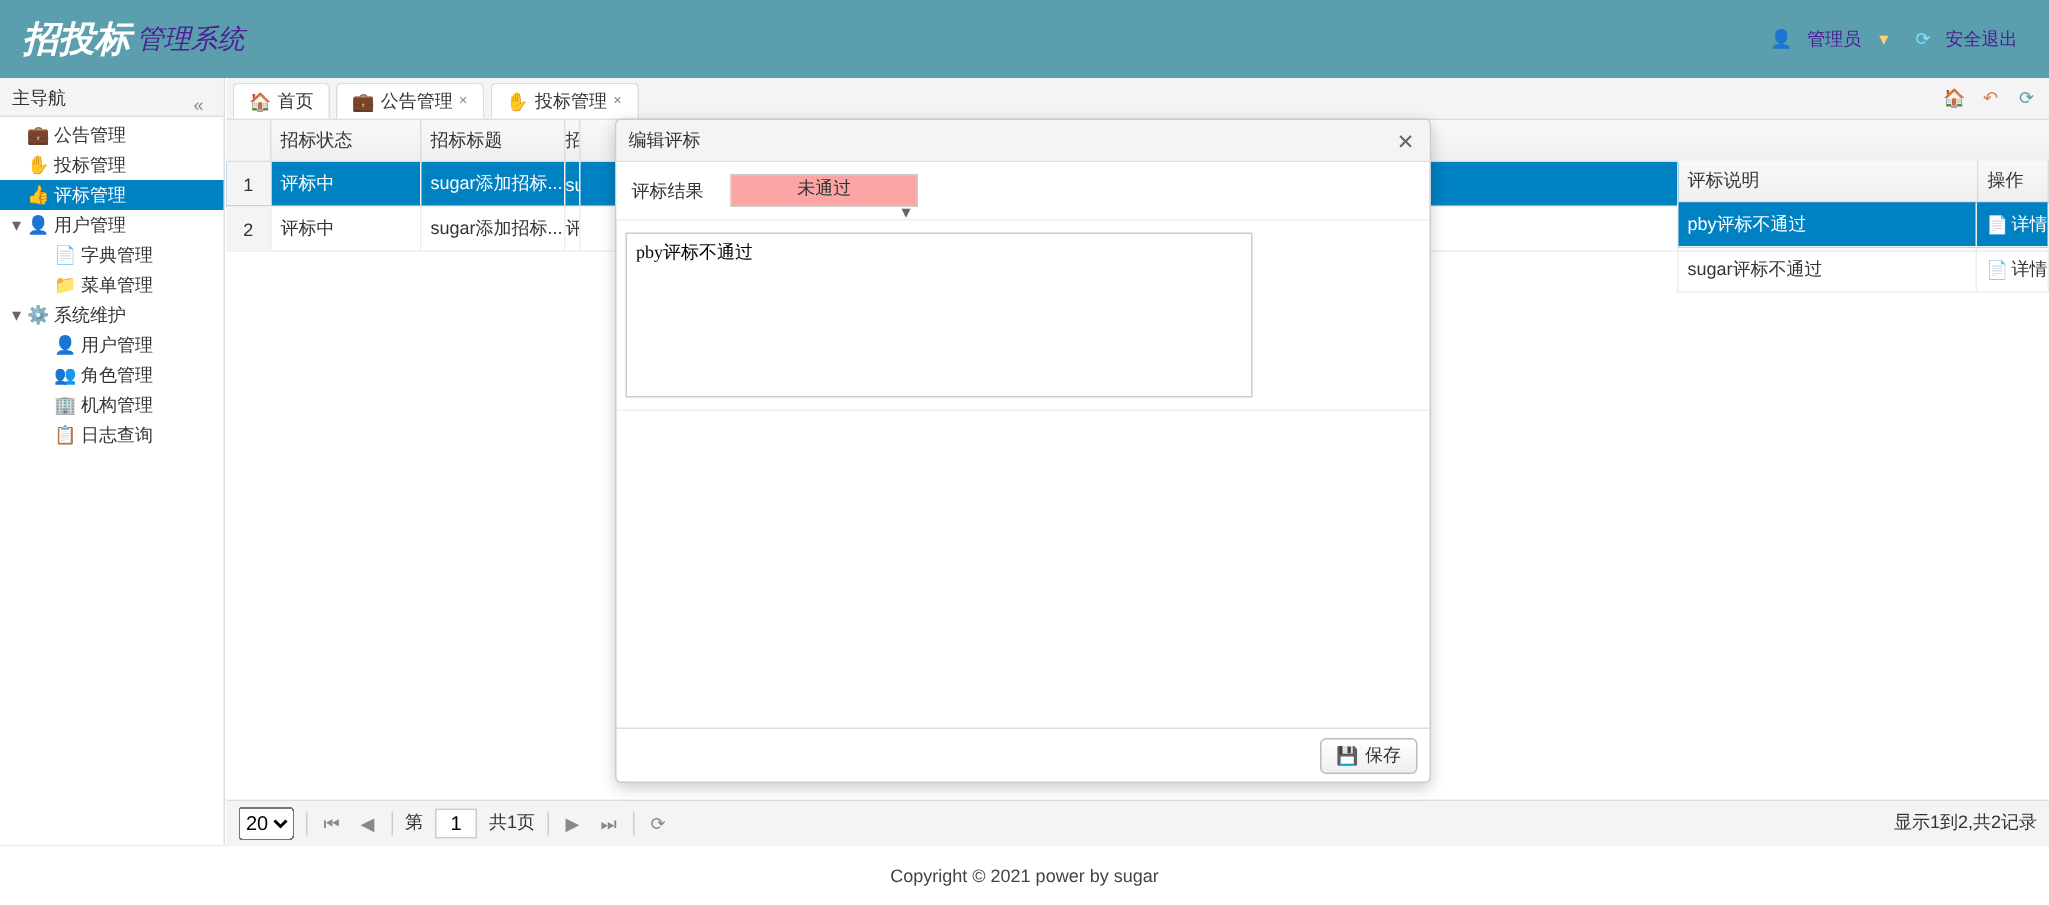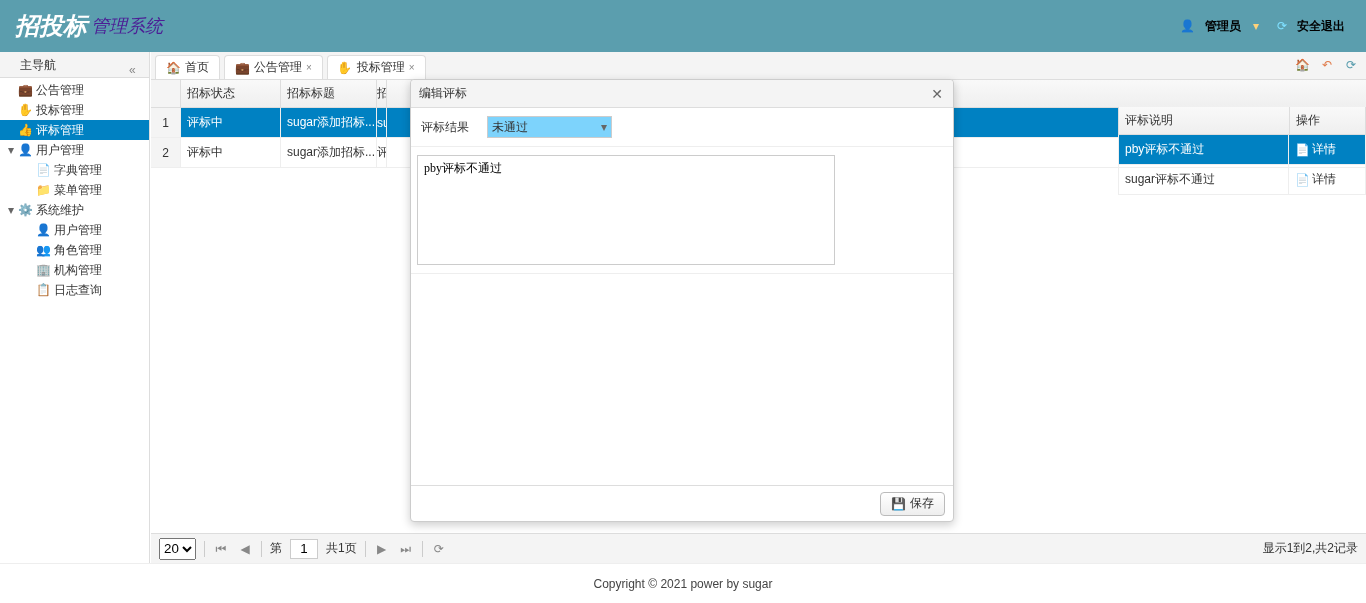"管理员" .header-link { color: #000000 -> #4c1d95; font-weight: bold -> none }
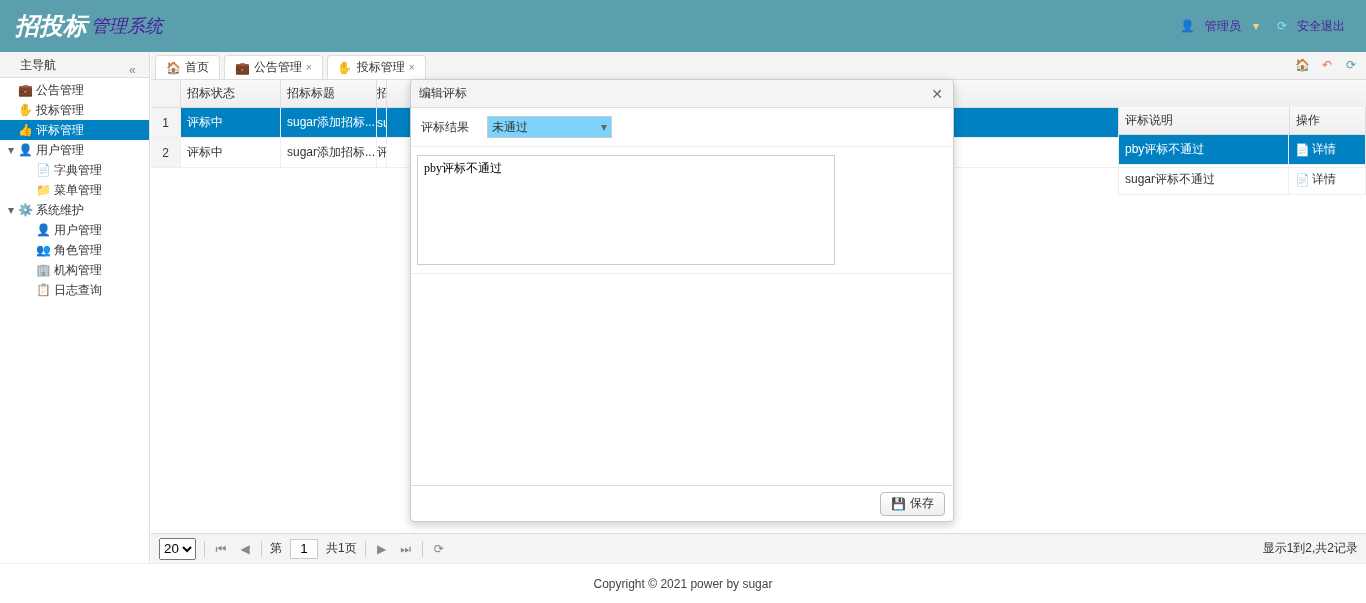"主导航" .west-header { padding: 0 20px -> 0 8px }
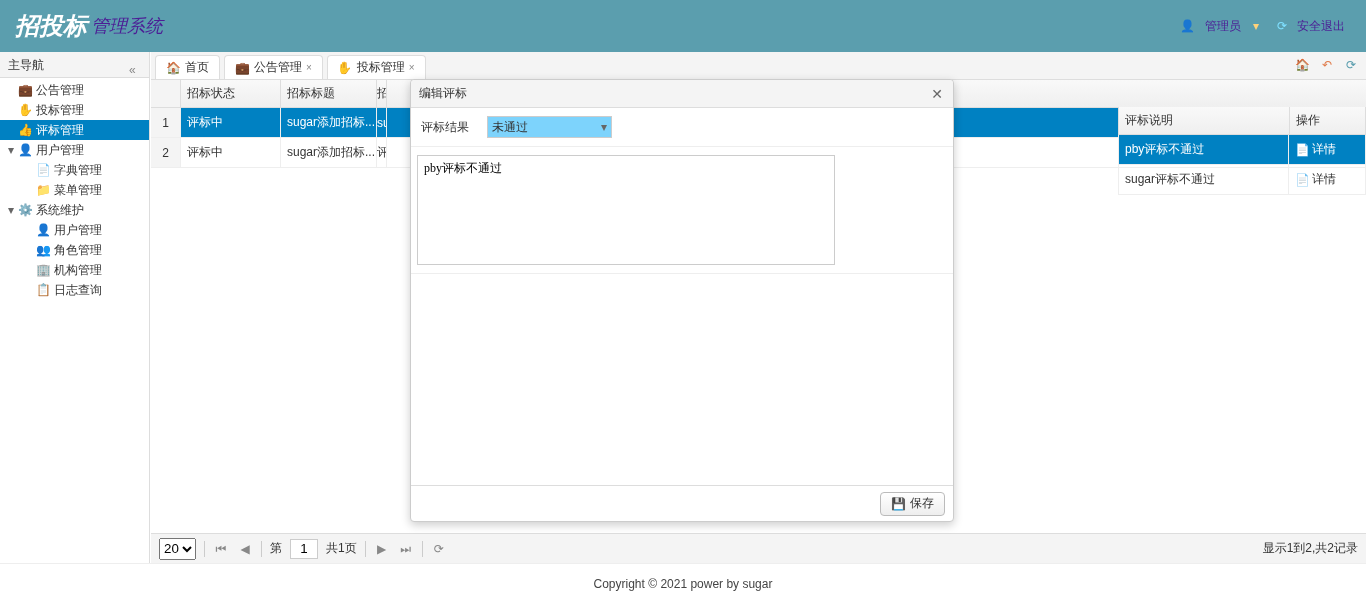"未通过" .combo { background: #7dd3fc -> #fca5a5; flex-direction: none -> column }
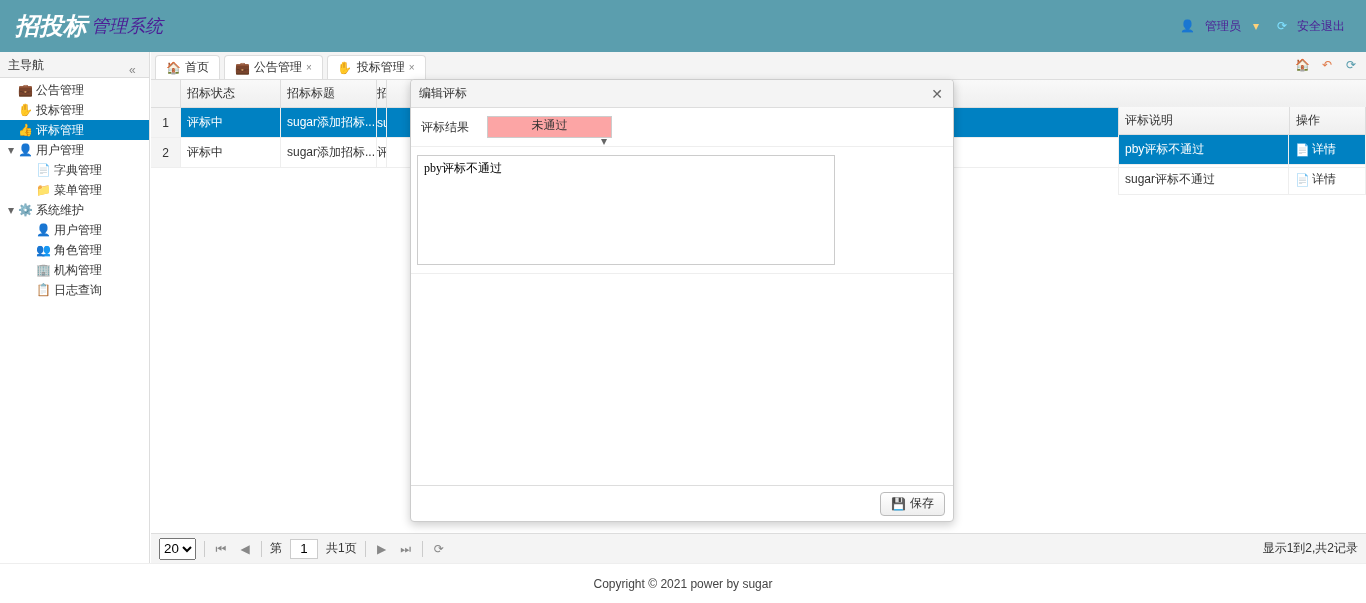"评标说明" .w-desc { width: 171px -> 200px }
